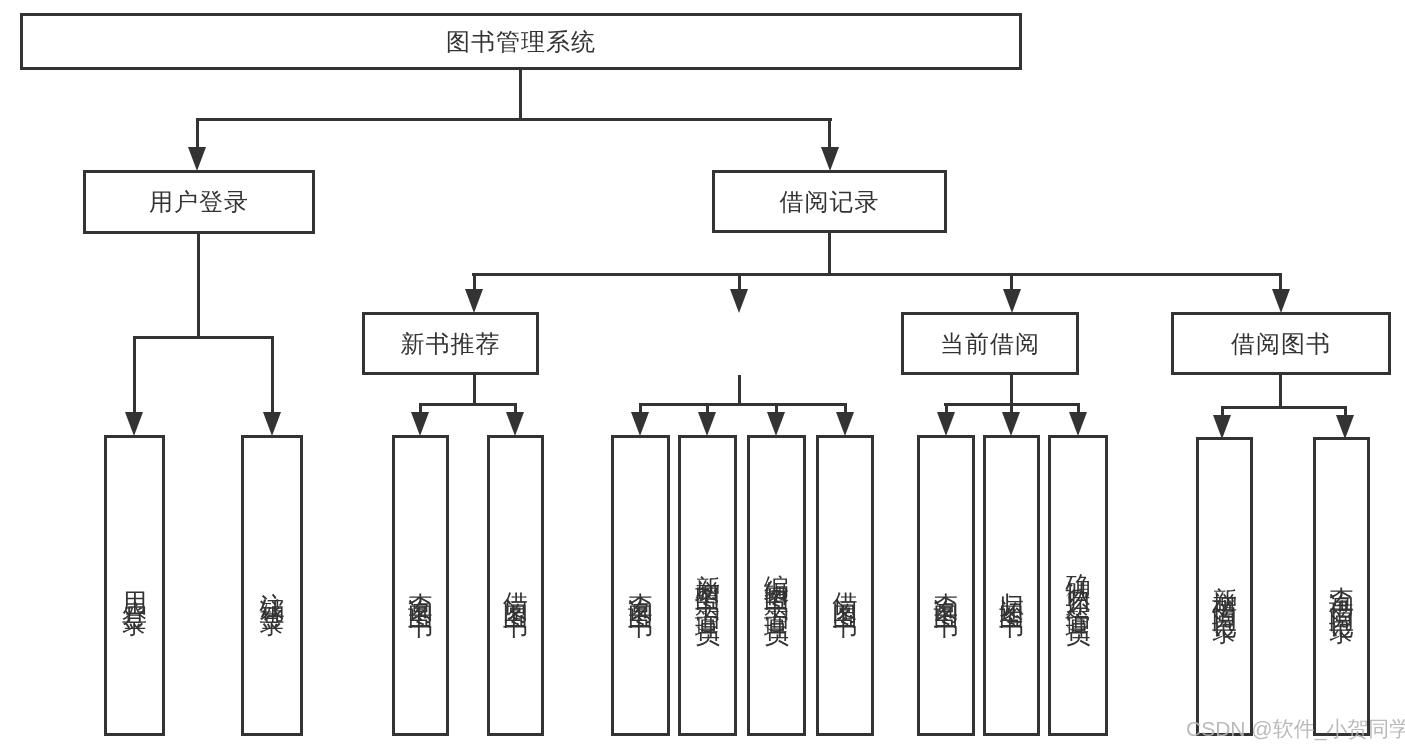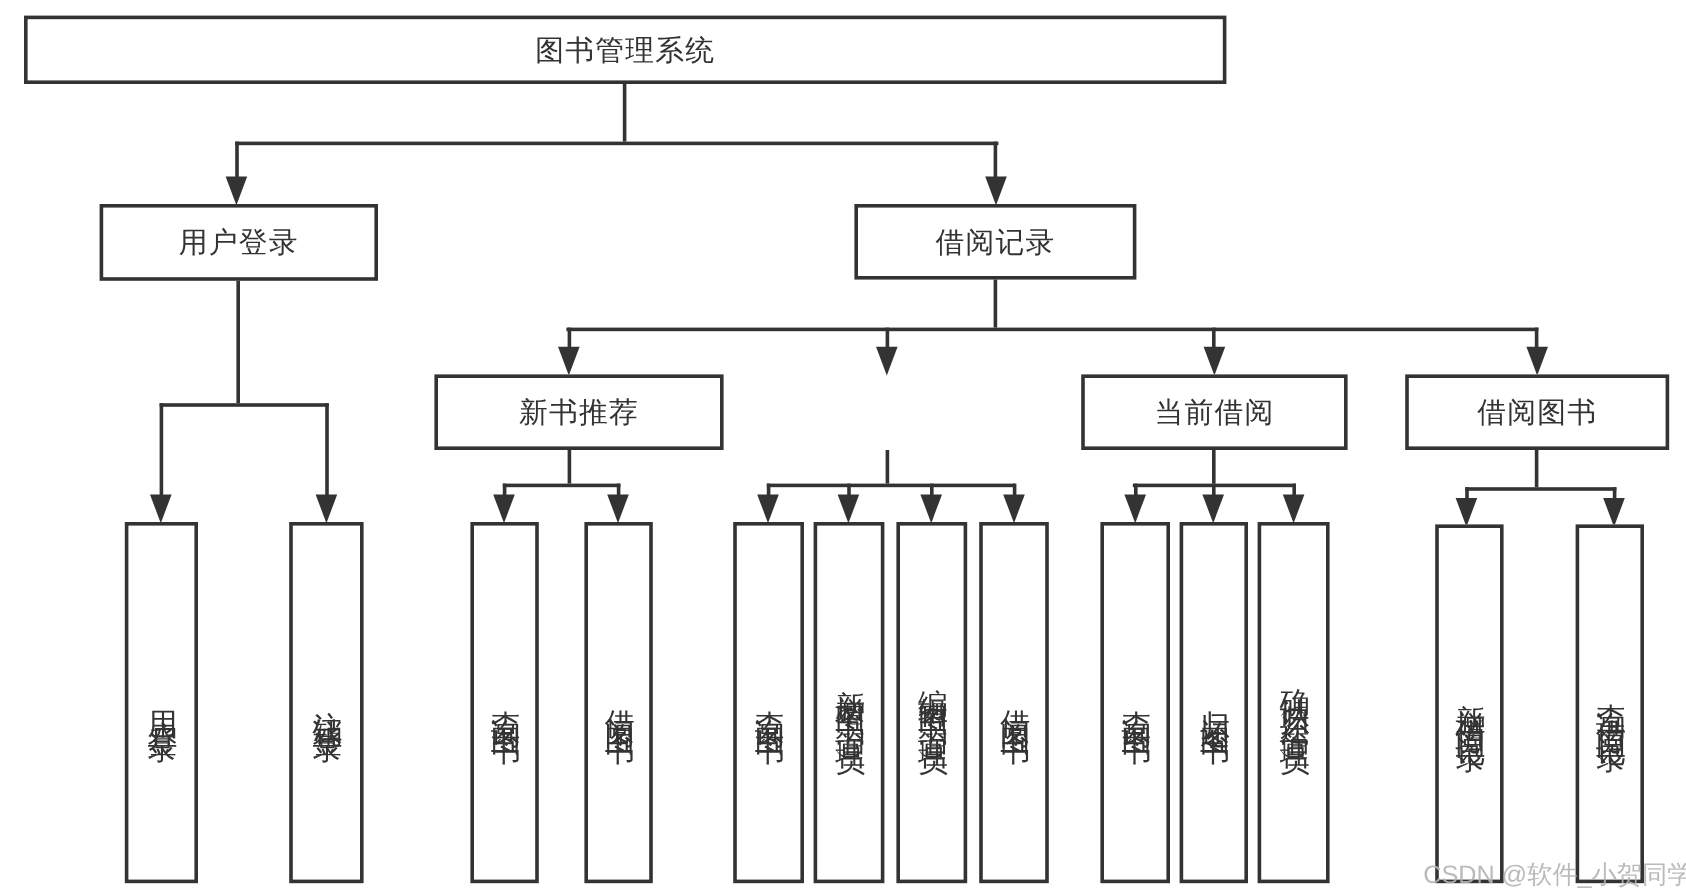"新书推荐" div.box { width: 241px -> 177px }
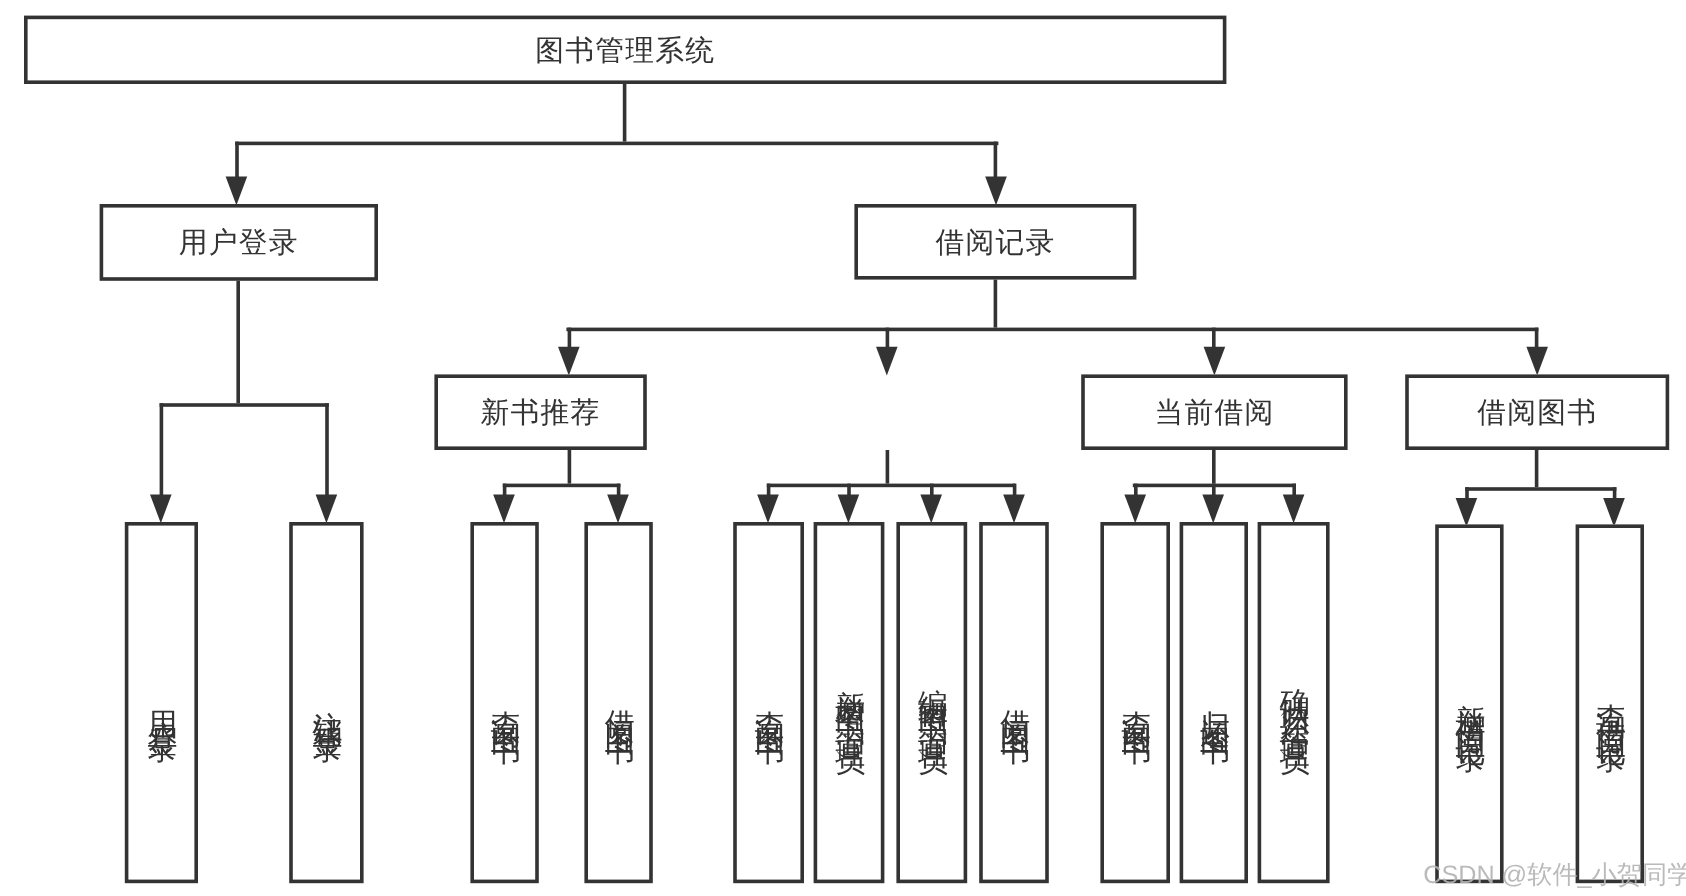"当前借阅" div.box { width: 222px -> 178px }
